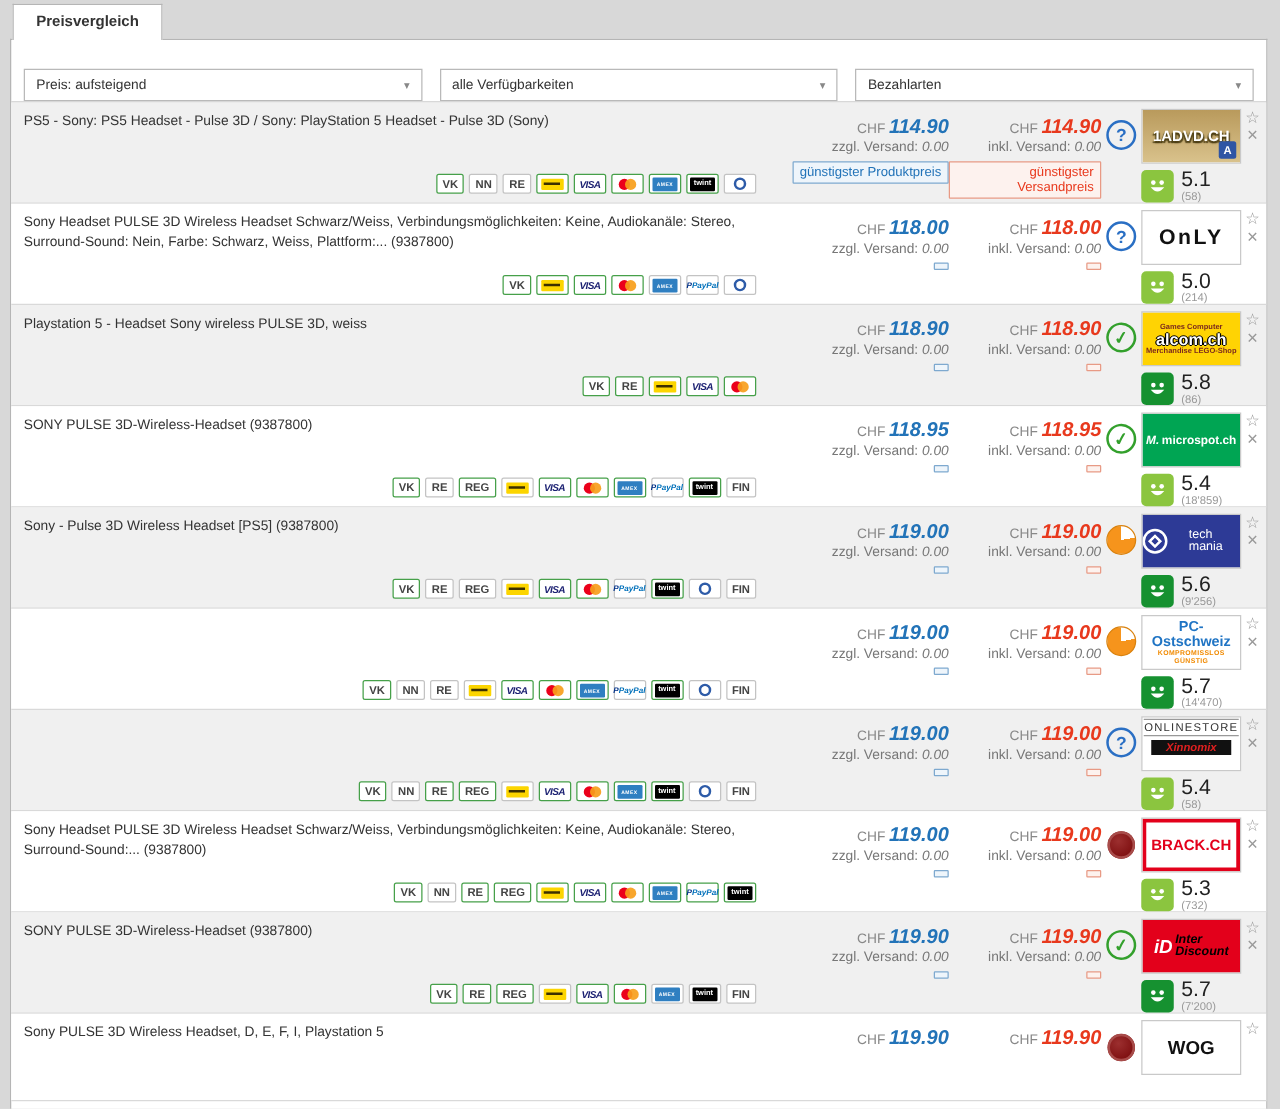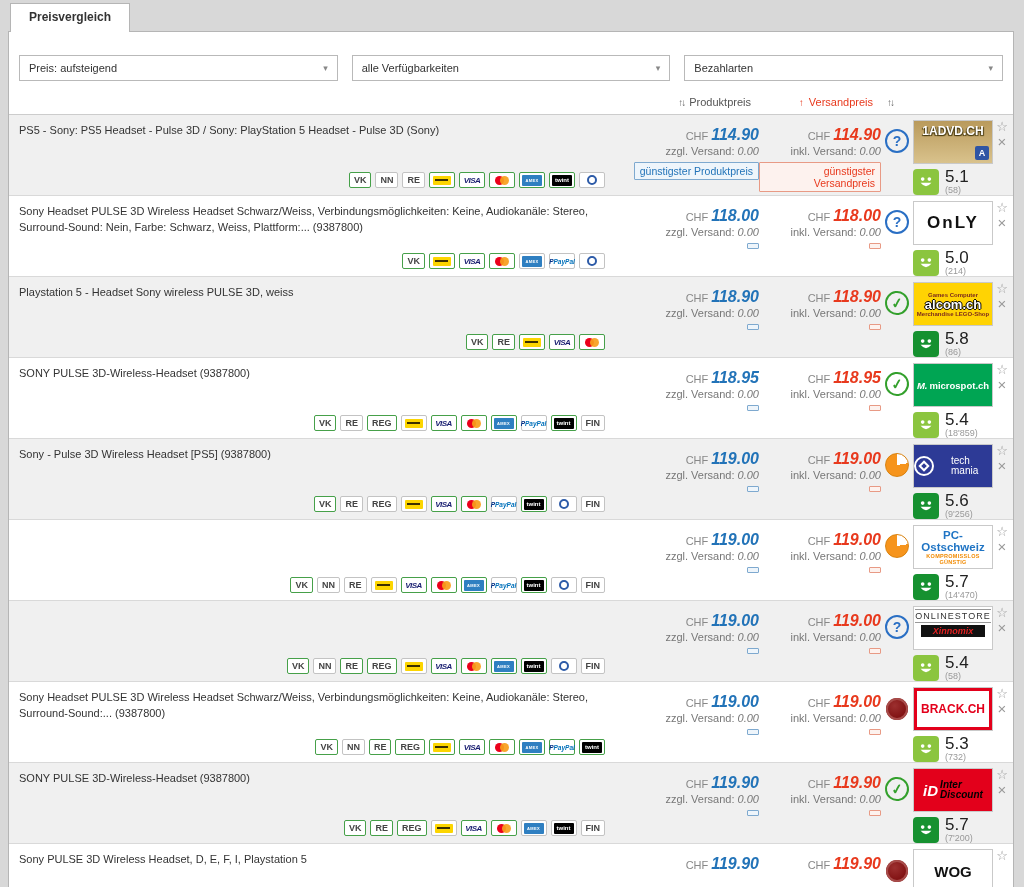"↑↓ Produktpreis" div.colhead { html: <div> <span></span> <span><span>↑↓</span> <span>Produktpreis</span></span> <span><span>↑</span> <span>Versandpreis</span></span> <span><span>↑↓</span></span> </div> -> none }
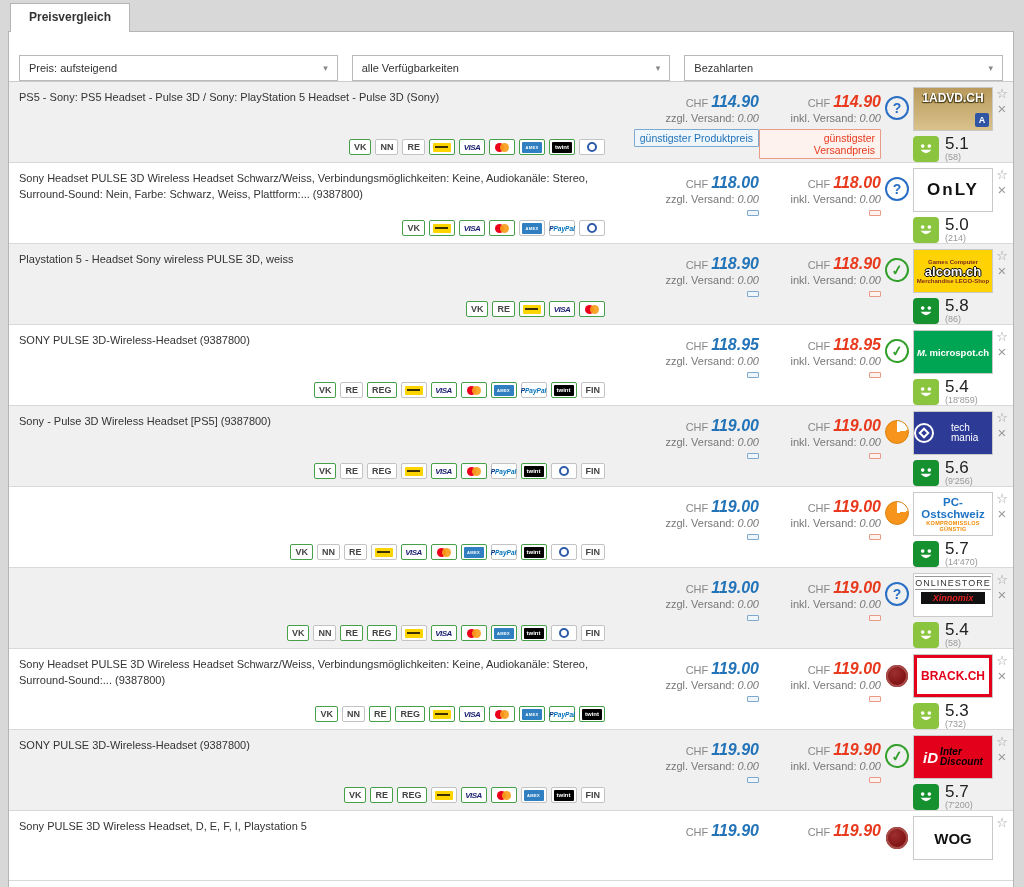"1ADVD.CH" .lg-1advd .nm { margin-top: 3px -> 14px }
